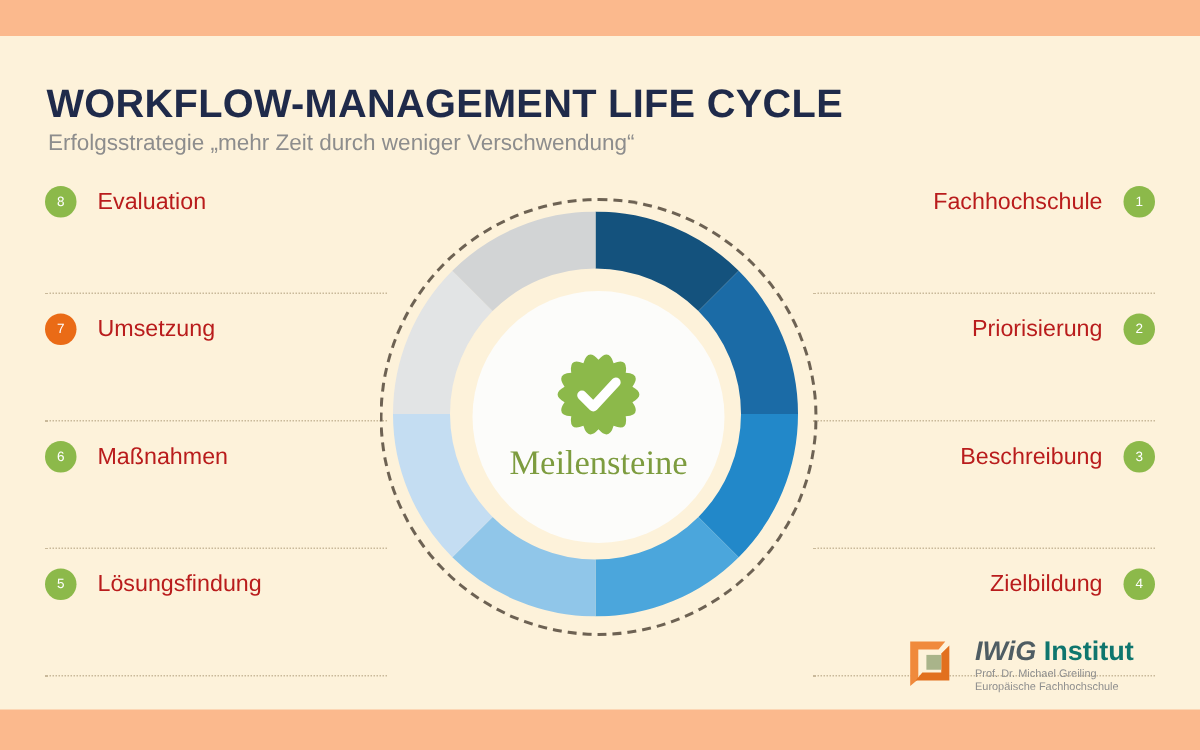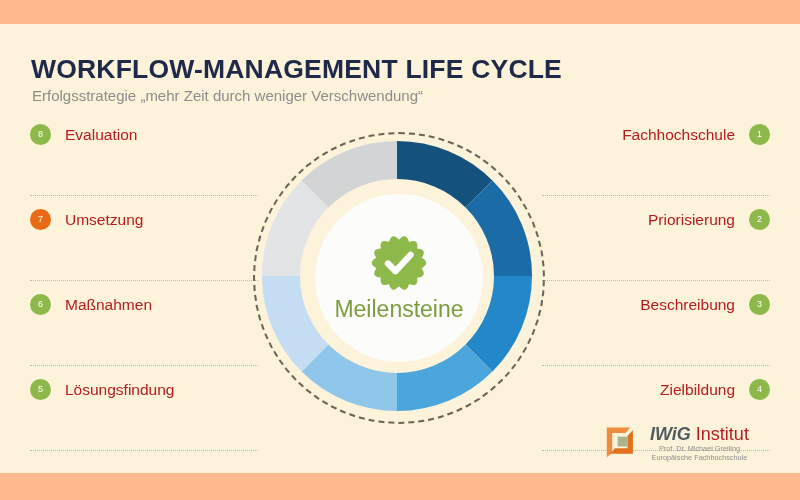"Meilensteine" .center-disc { font-family: none -> Liberation Serif, serif }
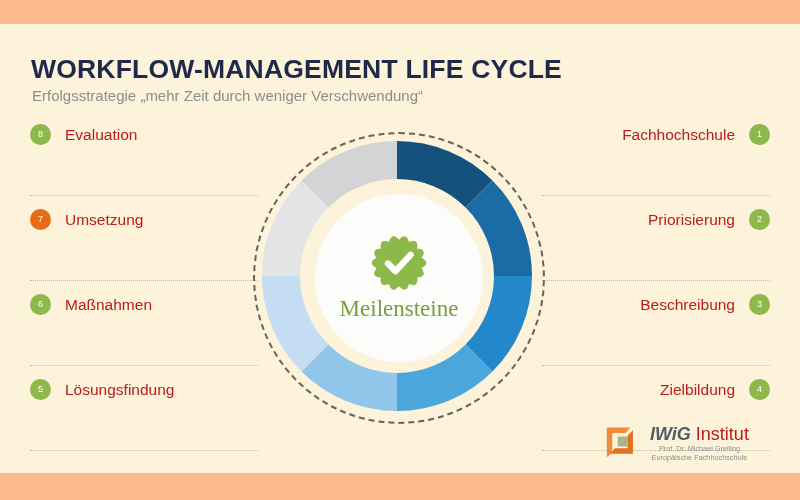"Institut" .logo-inst { color: #b91c1c -> #0f766e; font-weight: normal -> bold }
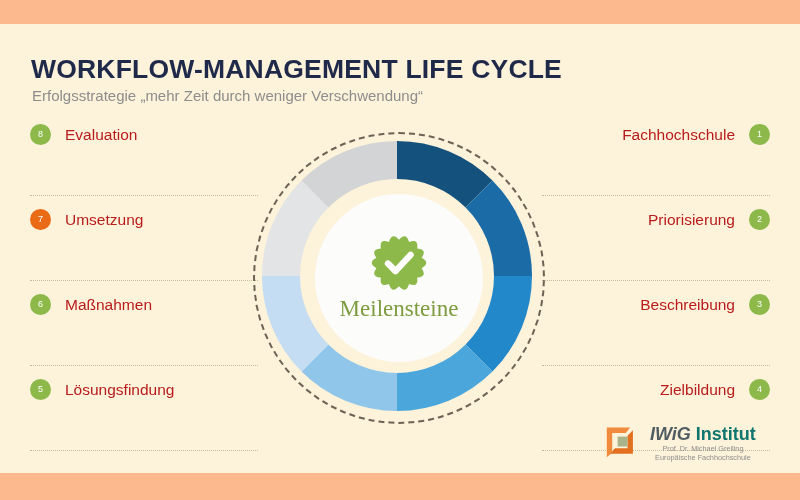"Prof. Dr. Michael Greiling" .logo-line2, .logo-line3 { text-align: center -> none }
